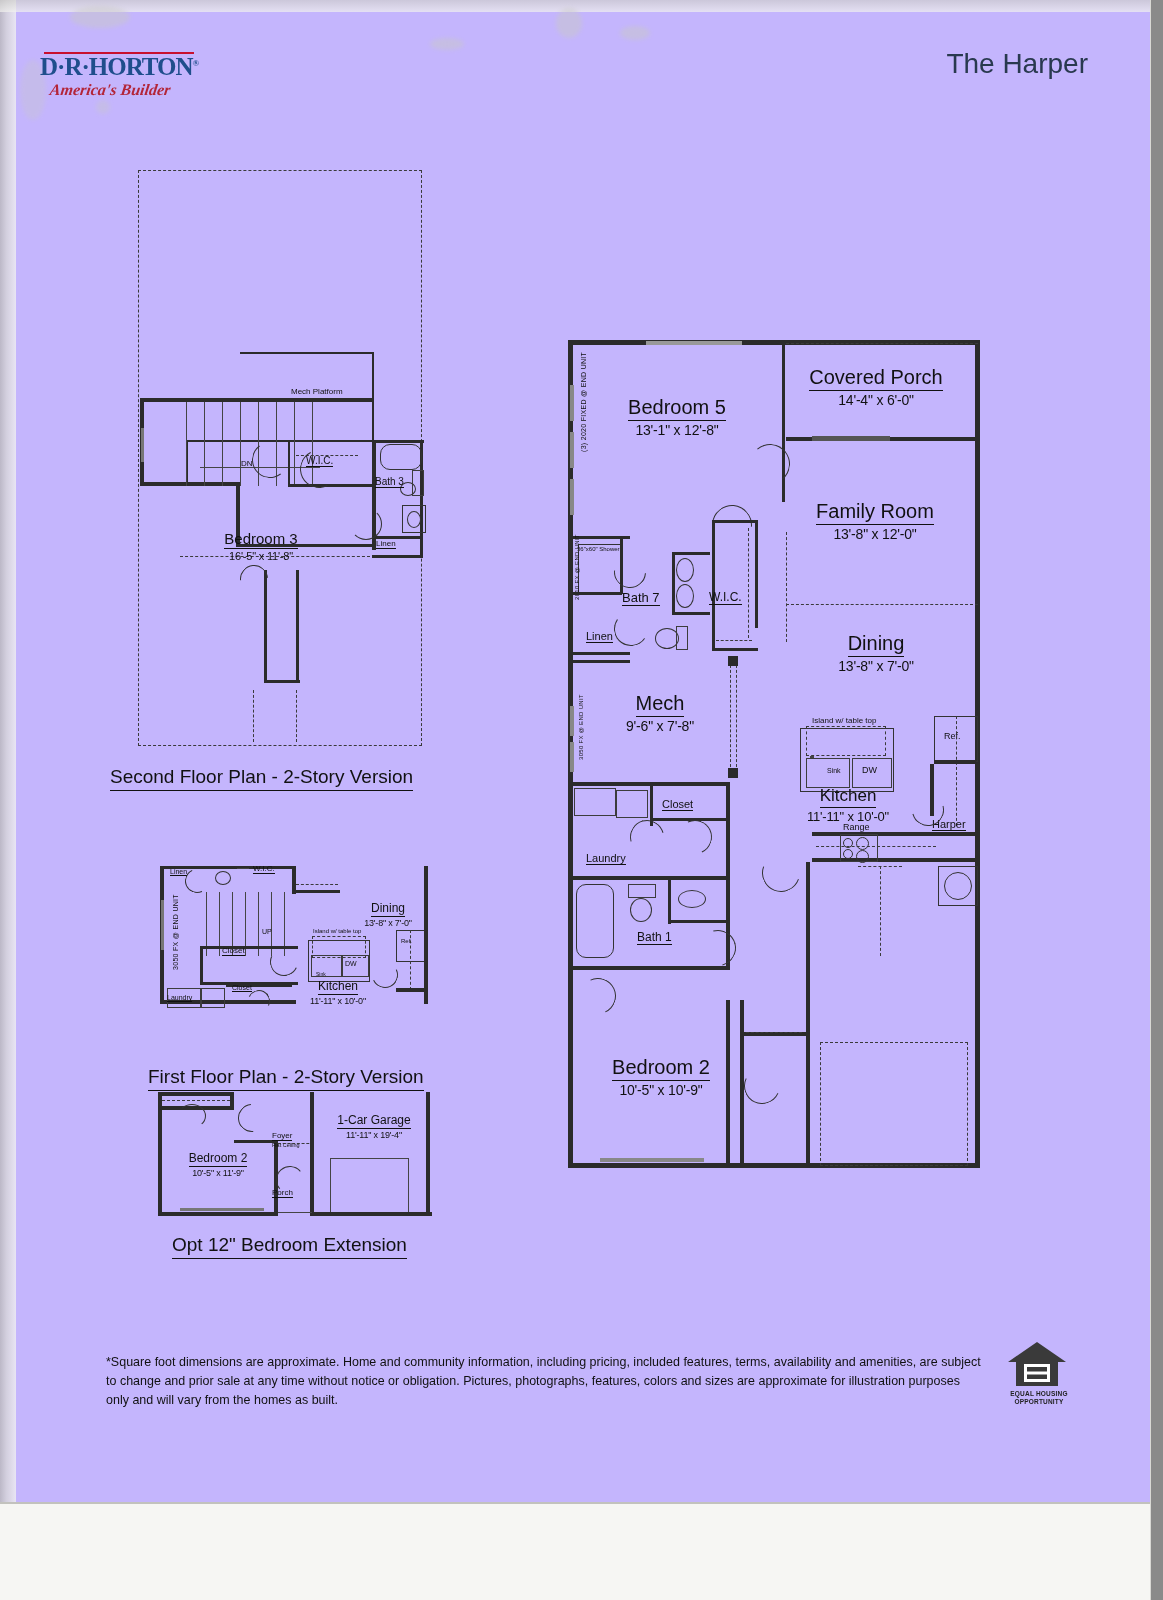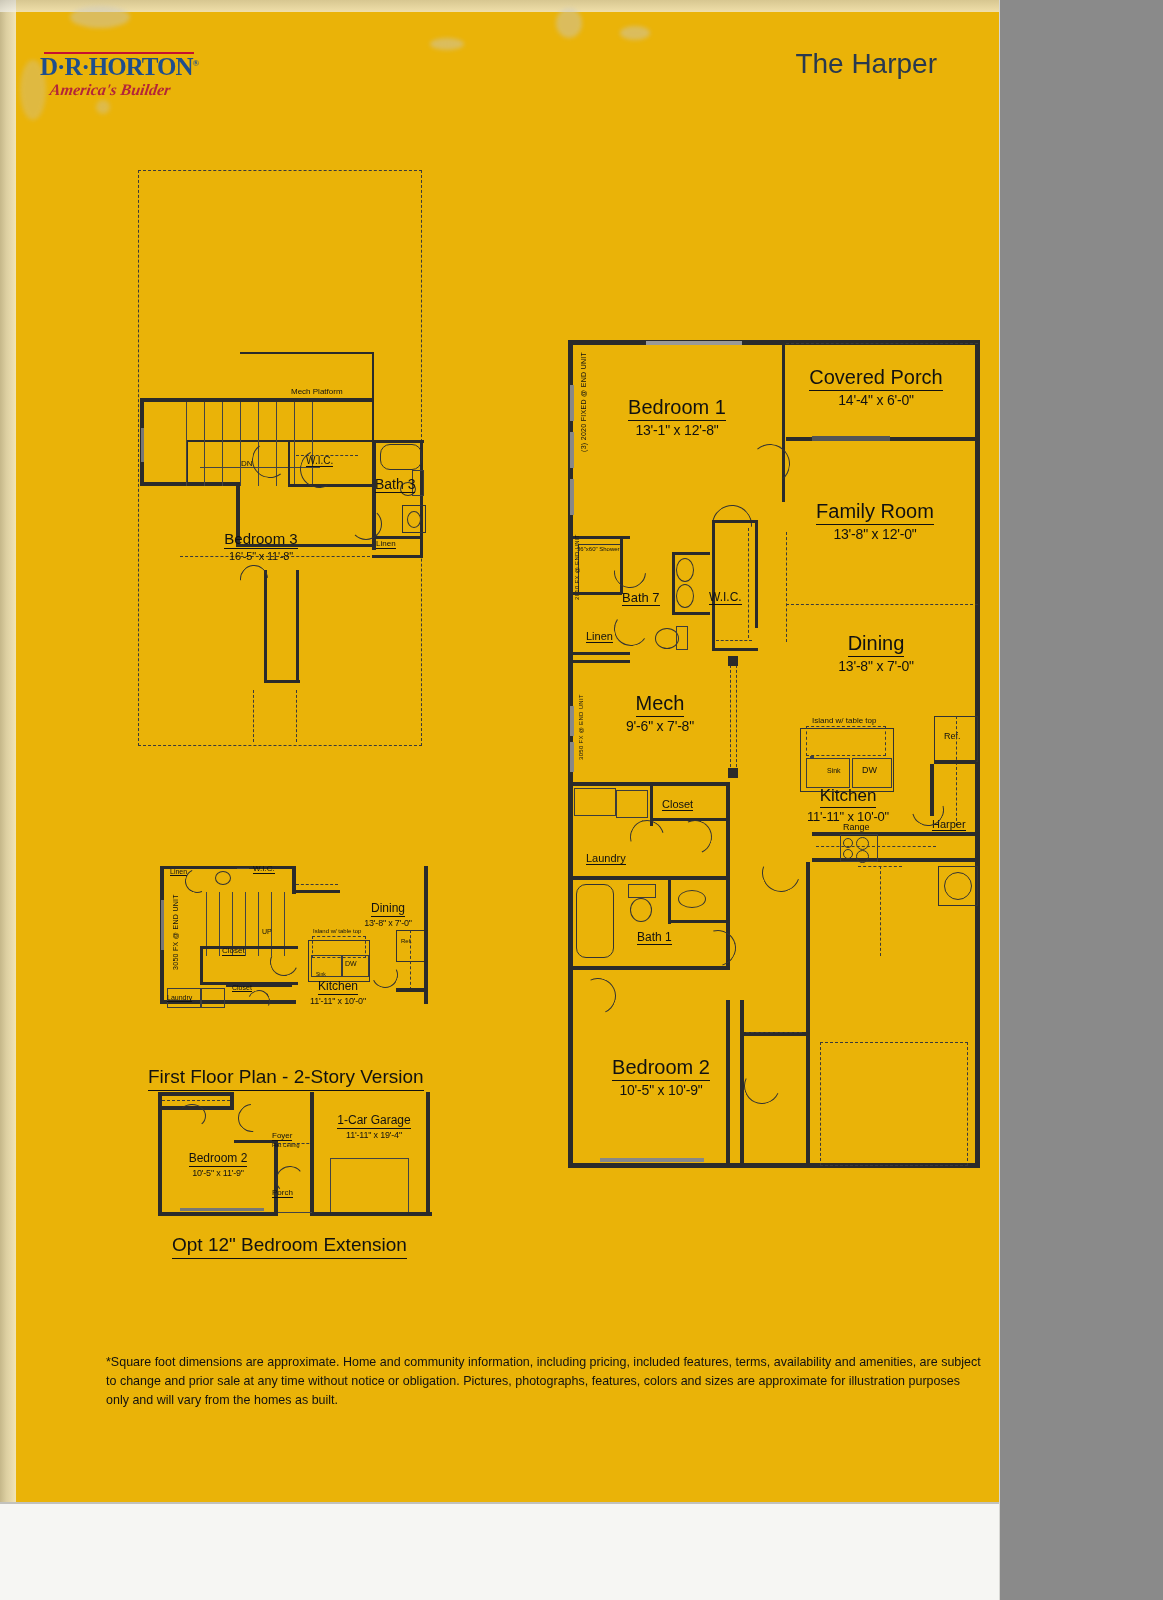"D·R·HORTON®" .page { background: #eab308 -> #c4b5fd; width: 999px -> 1150px }
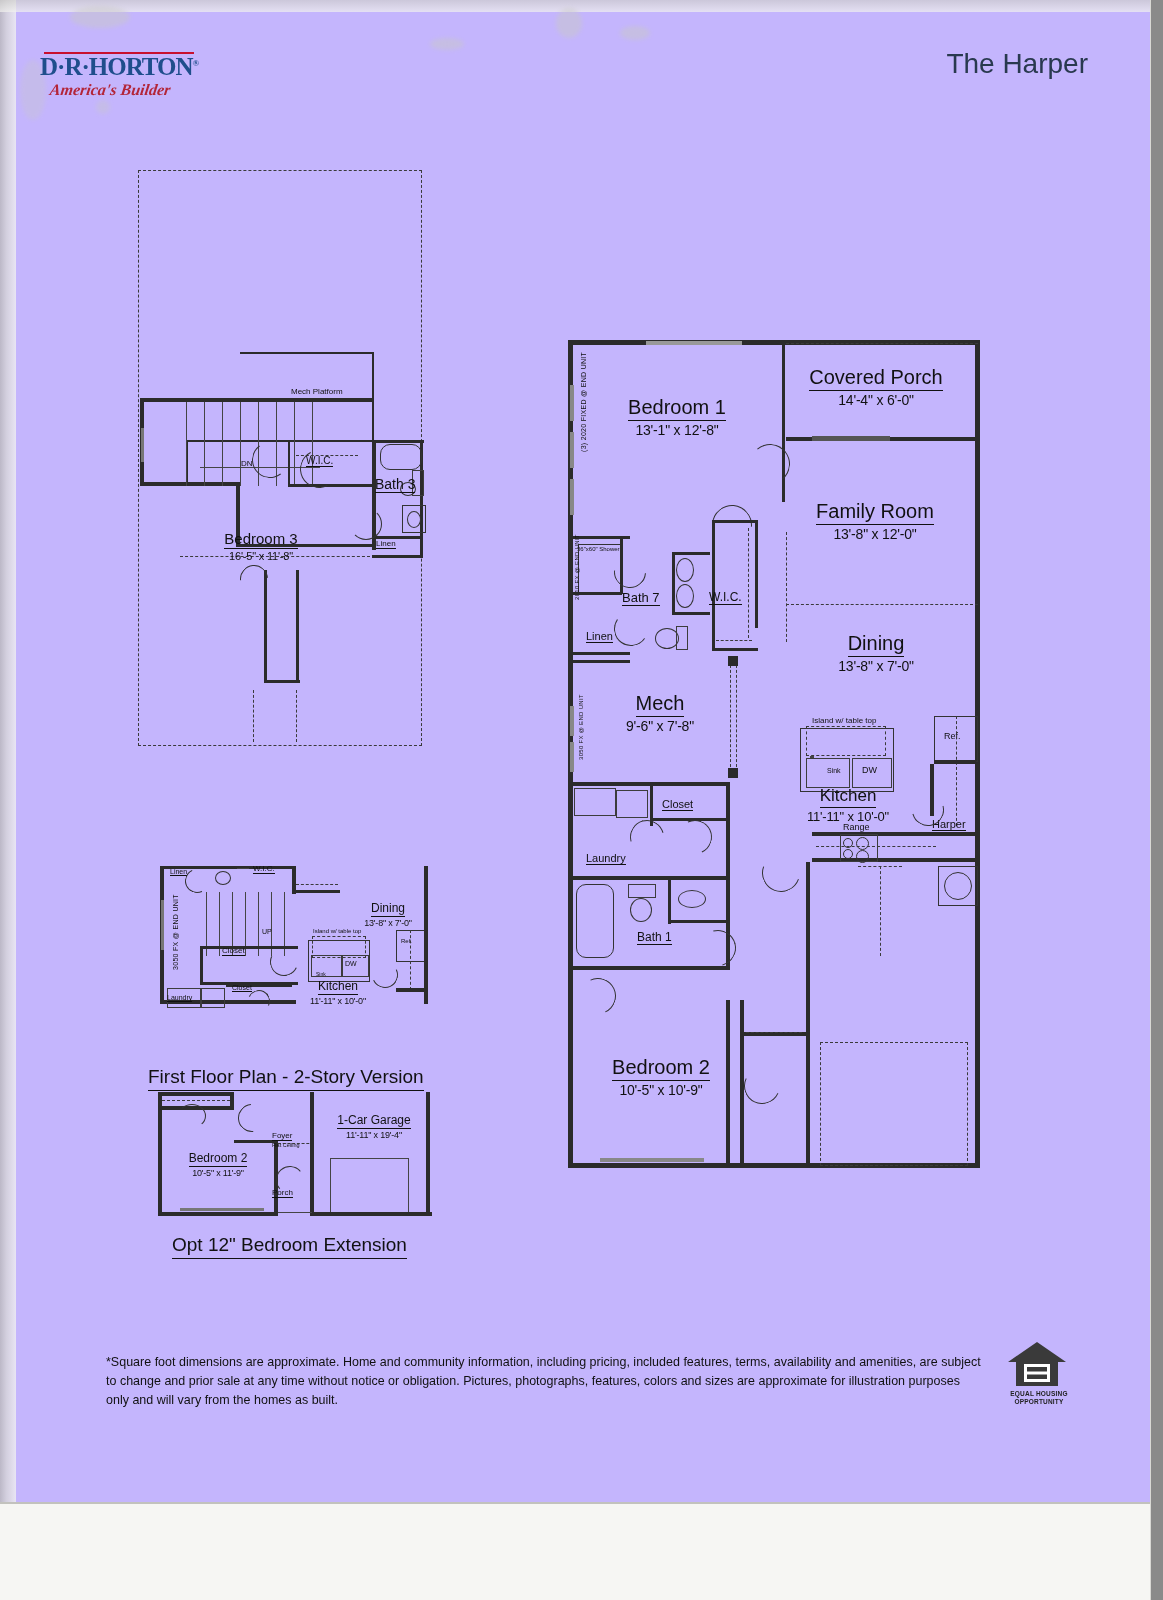"Bedroom 1" div.rn { text: 1 -> 5 }
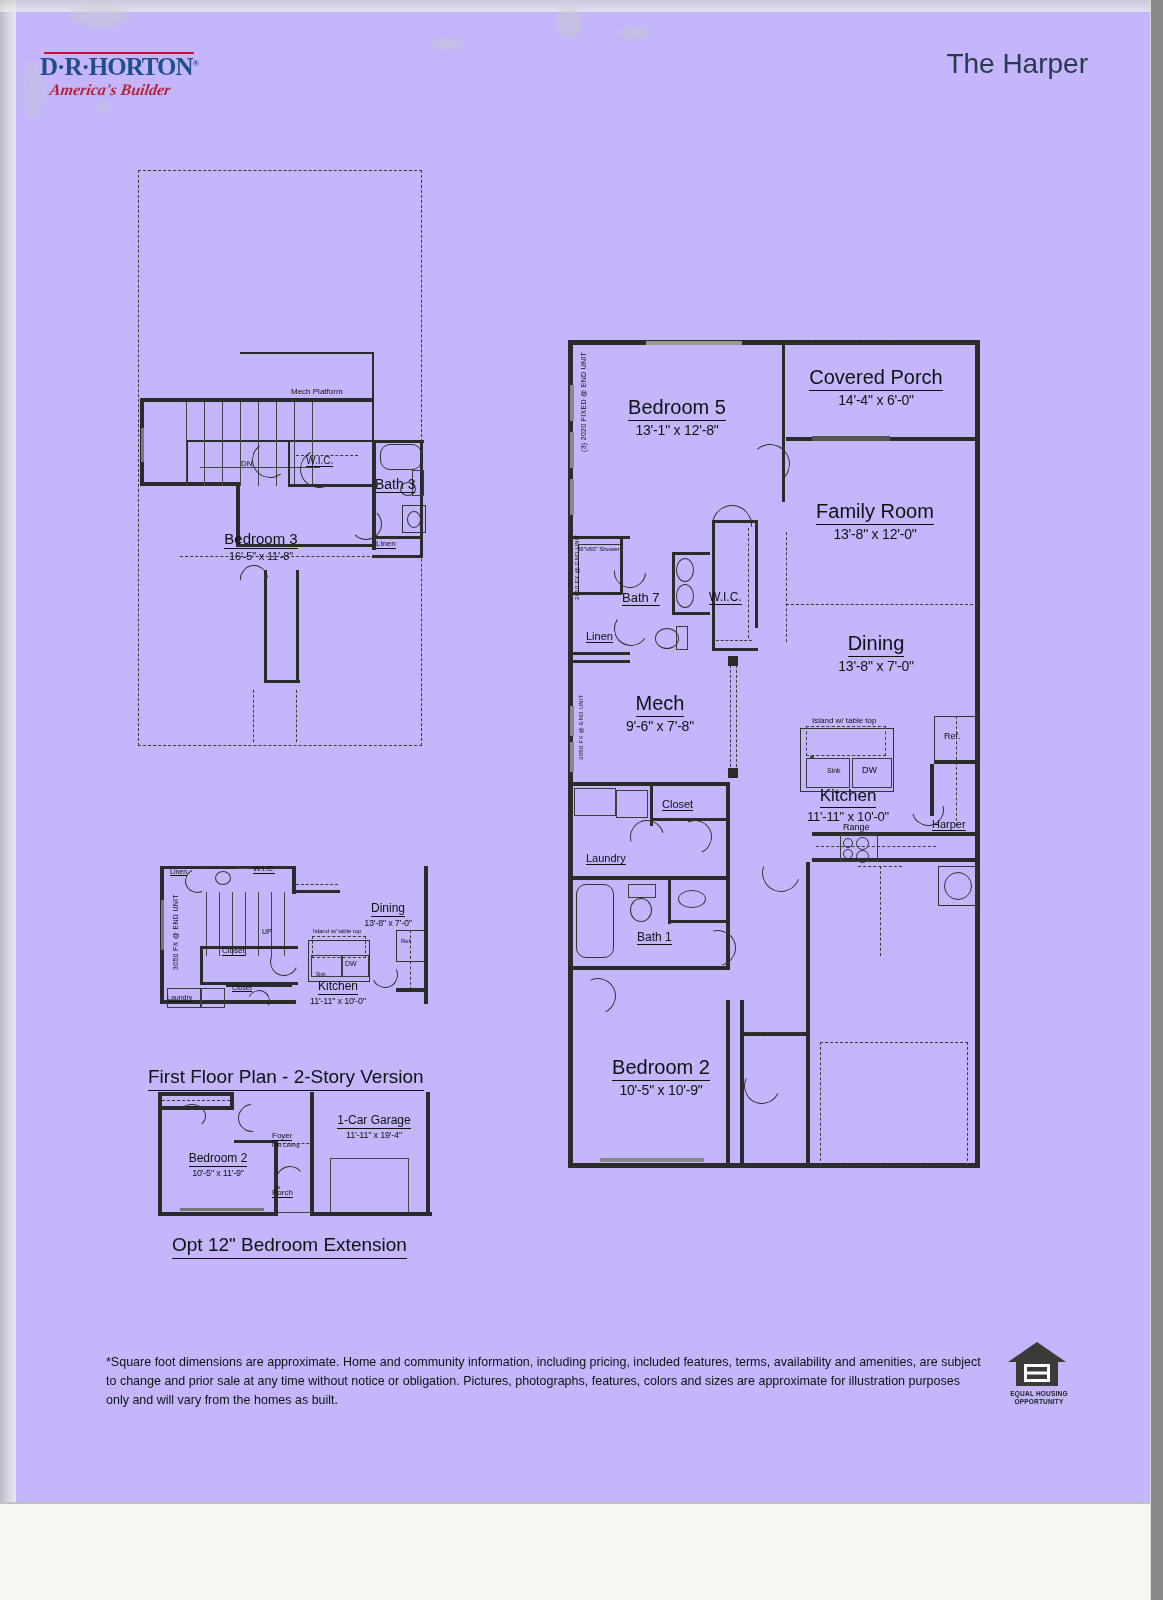"Bath 3" div.tag { font-size: 14px -> 10px }
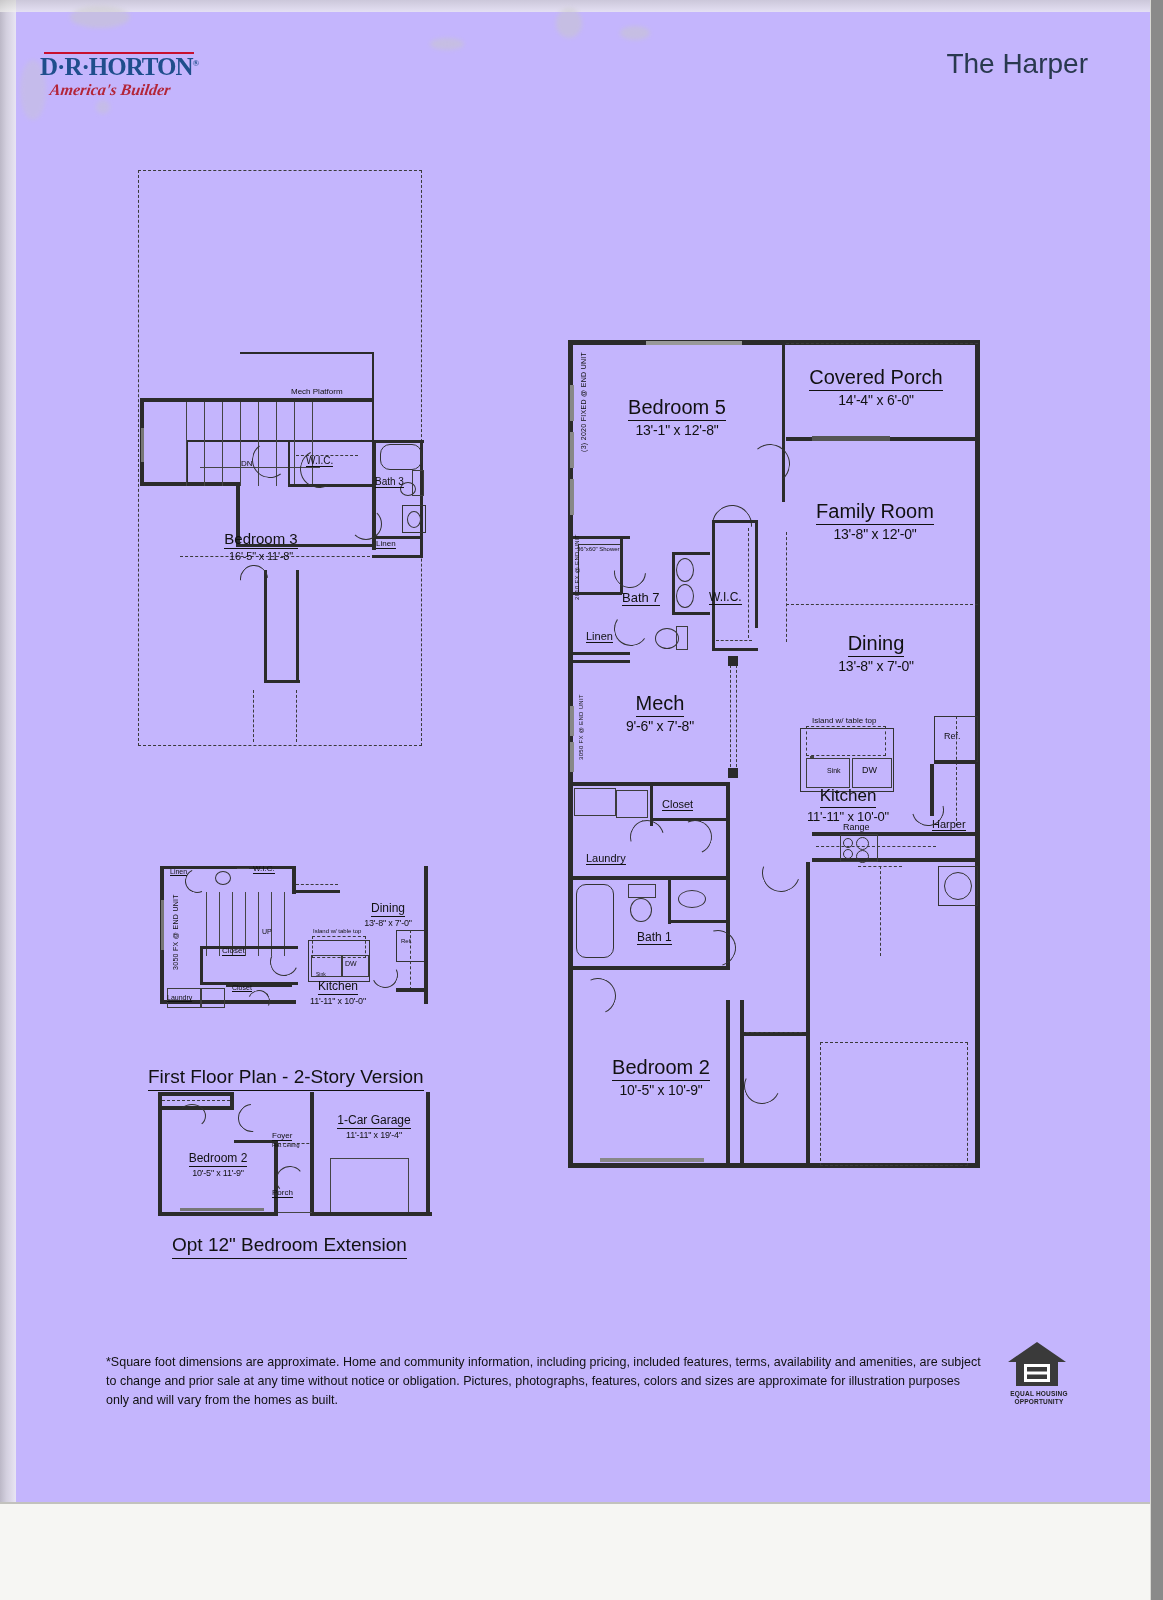"Second Floor Plan - 2-Story" div.caption { html: none -> <div>Second Floor Plan - 2-Story Version</div> }
